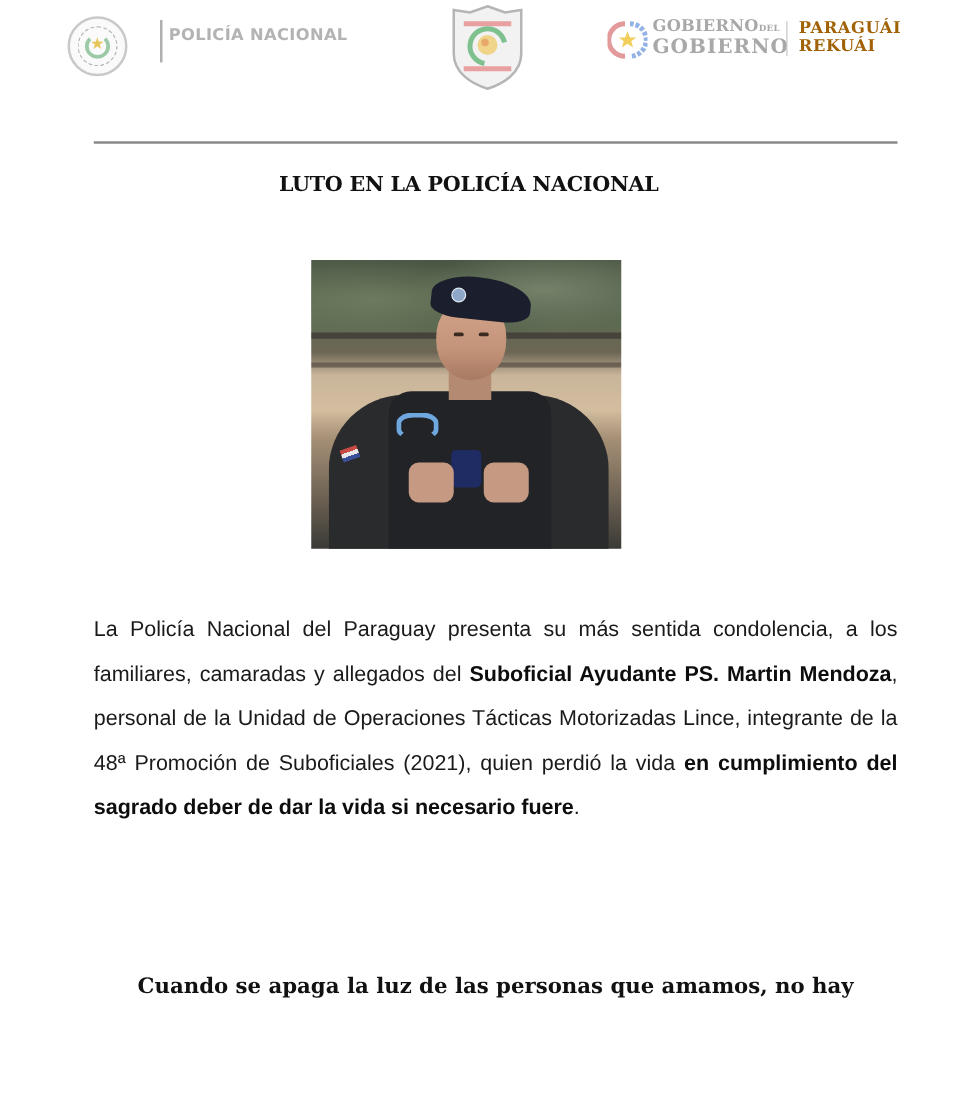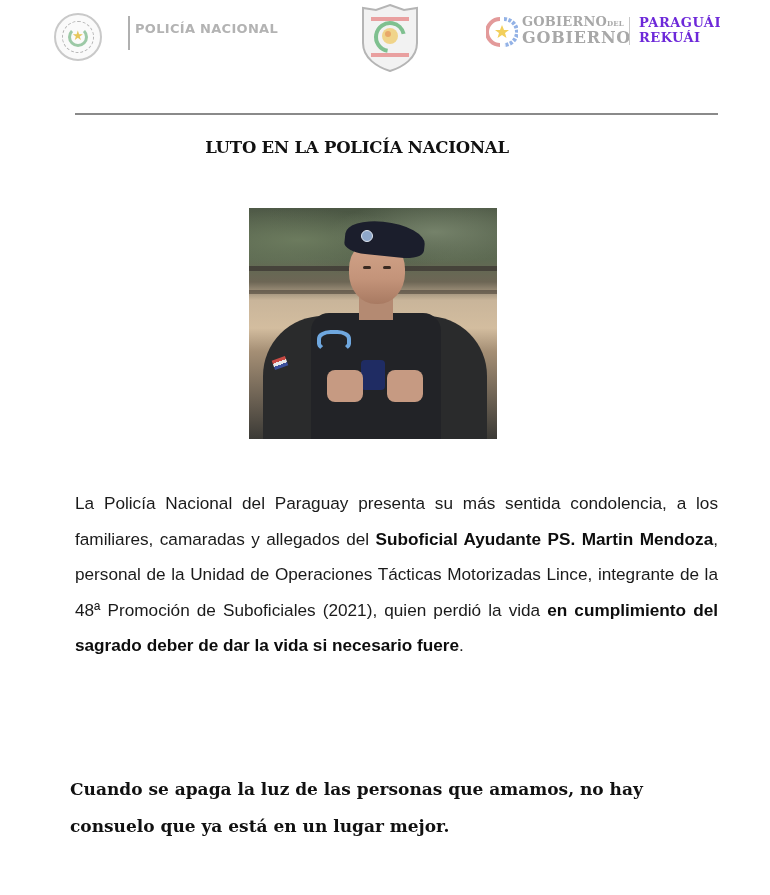"PARAGUÁI" .gov-text2 { color: #6d28d9 -> #a16207 }
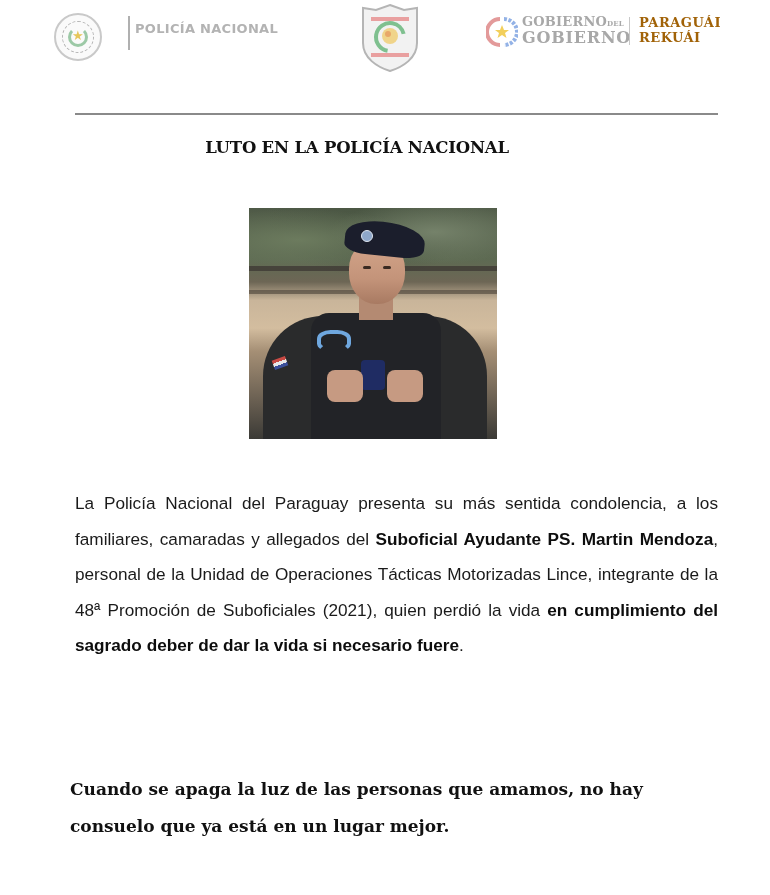"LUTO EN LA POLICÍA NACIONAL" .title { left: 0 -> 18px }
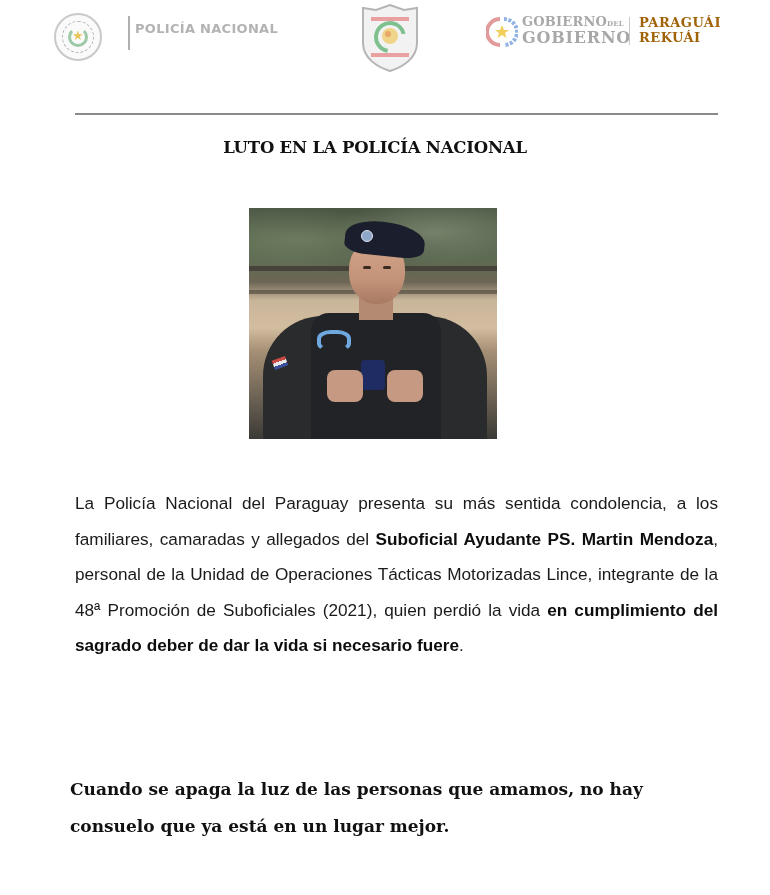"Cuando se apaga la luz" .closing { text-align: left -> center }
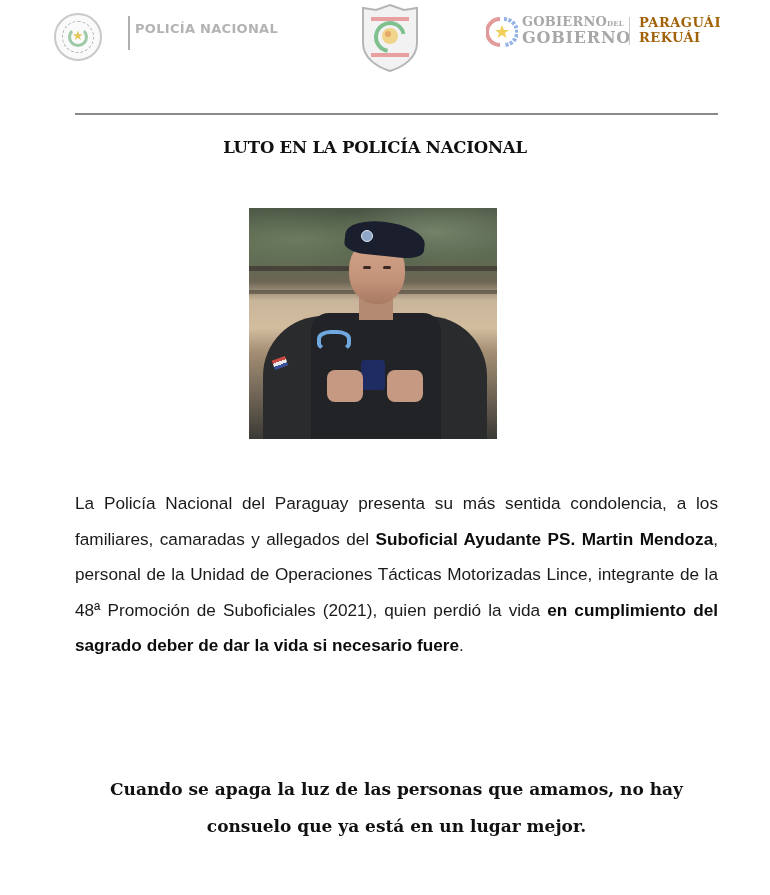"consuelo que ya está en" div { html: <div>consuelo que ya está en un lugar mejor.</div> -> none }
